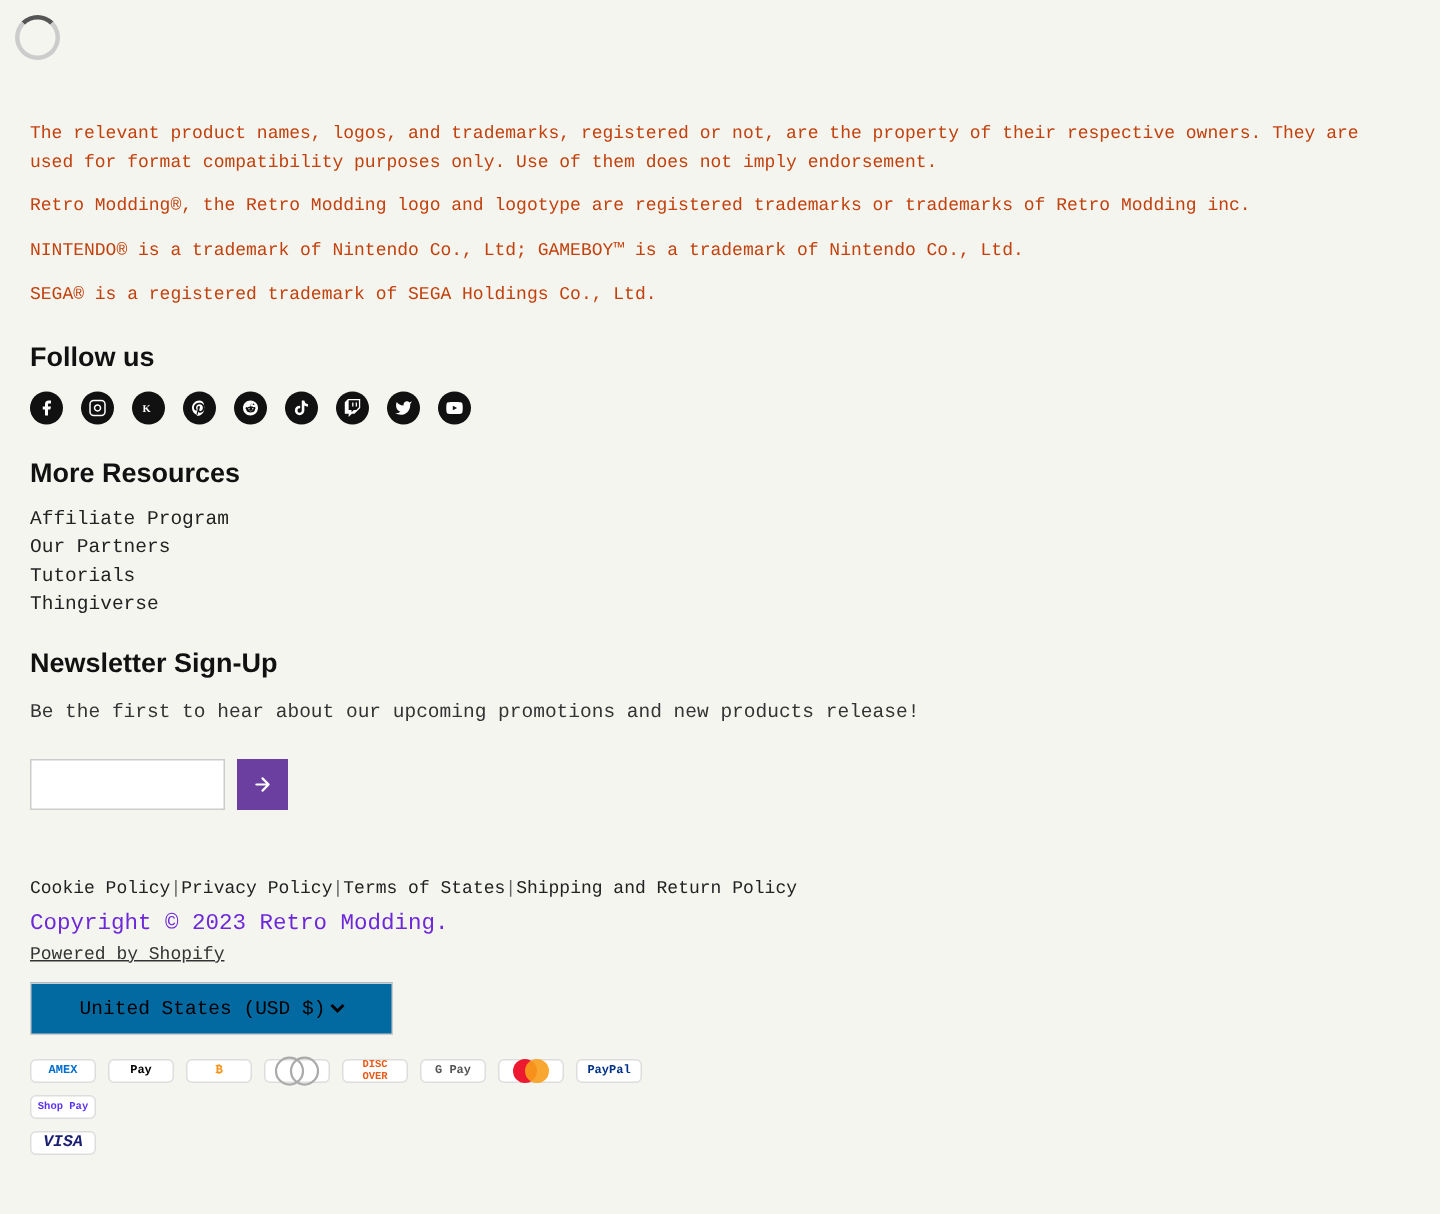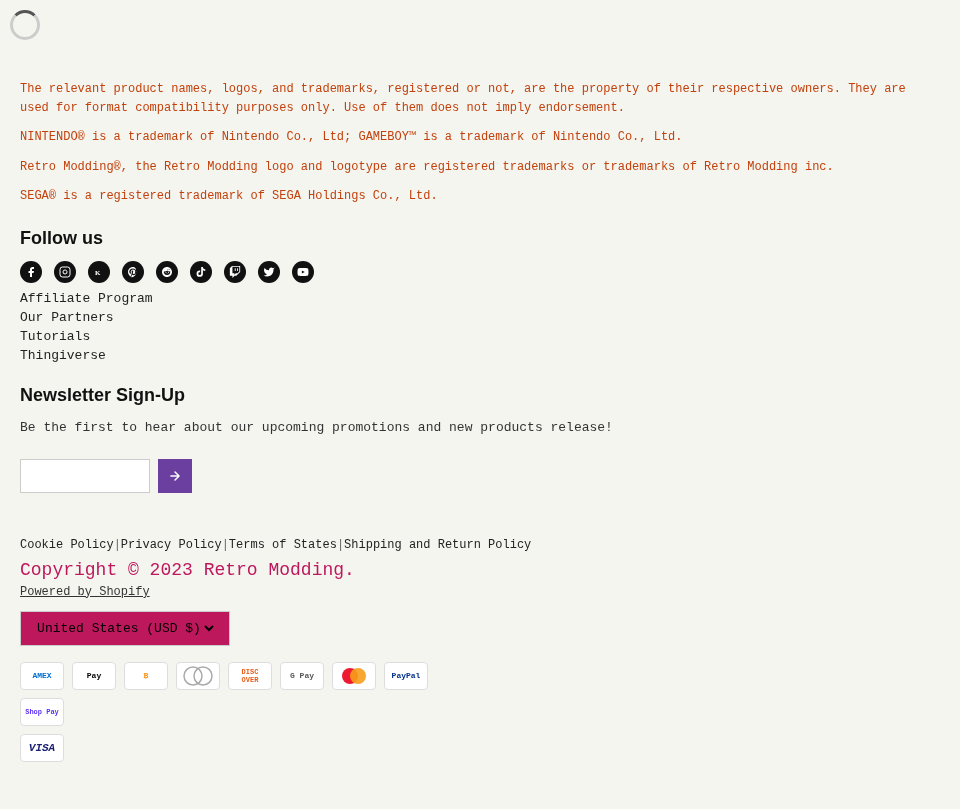"NINTENDO® is a trademark of" p.trademark-text { order: before "Retro Modding®, the Retro Modding" -> after "Retro Modding®, the Retro Modding" }
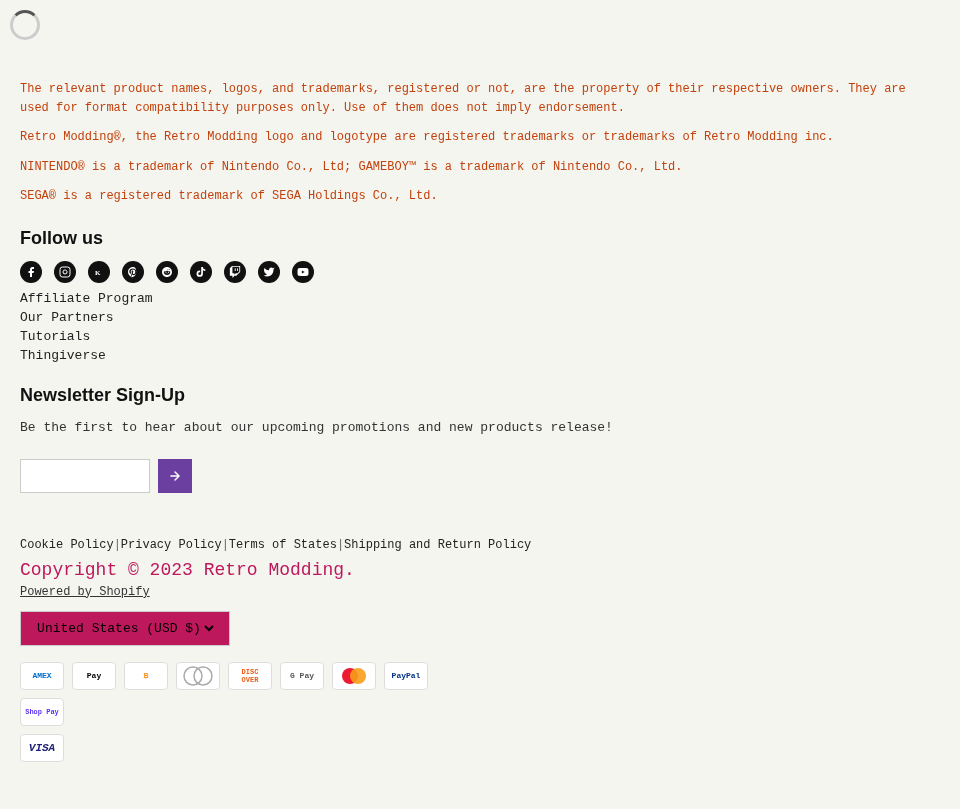"More Resources" h2.section-heading { html: none -> <h2>More Resources</h2> }
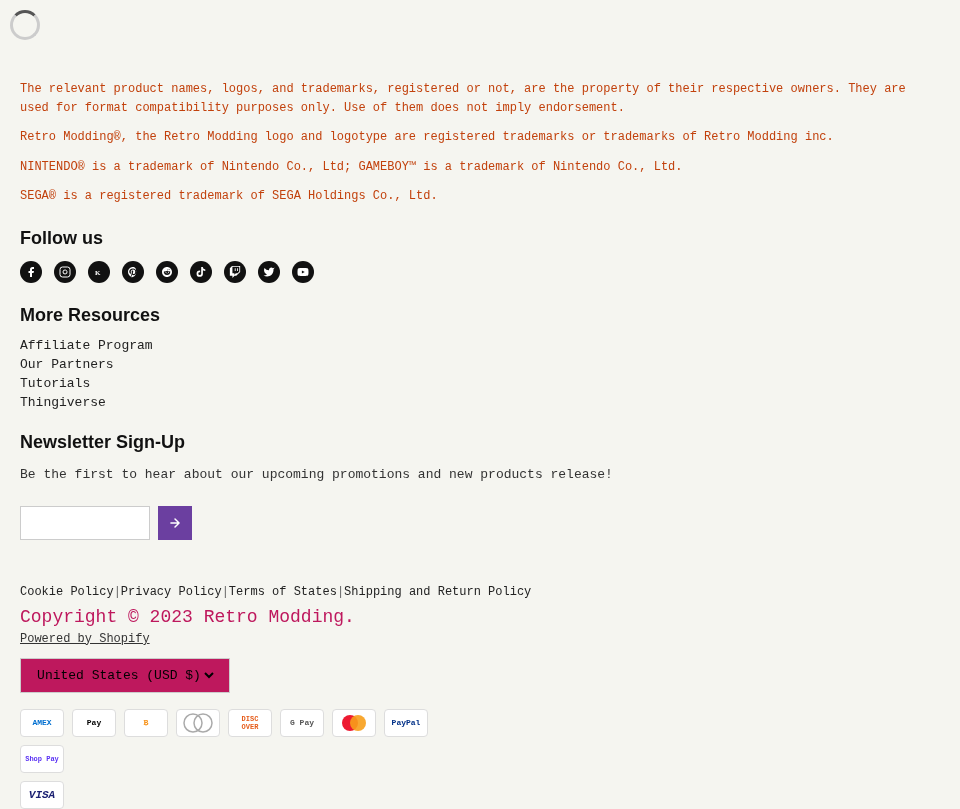"Copyright © 2023 Retro Modding." .copyright-text { color: #be185d -> #6d28d9; font-size: 18px -> 15px }
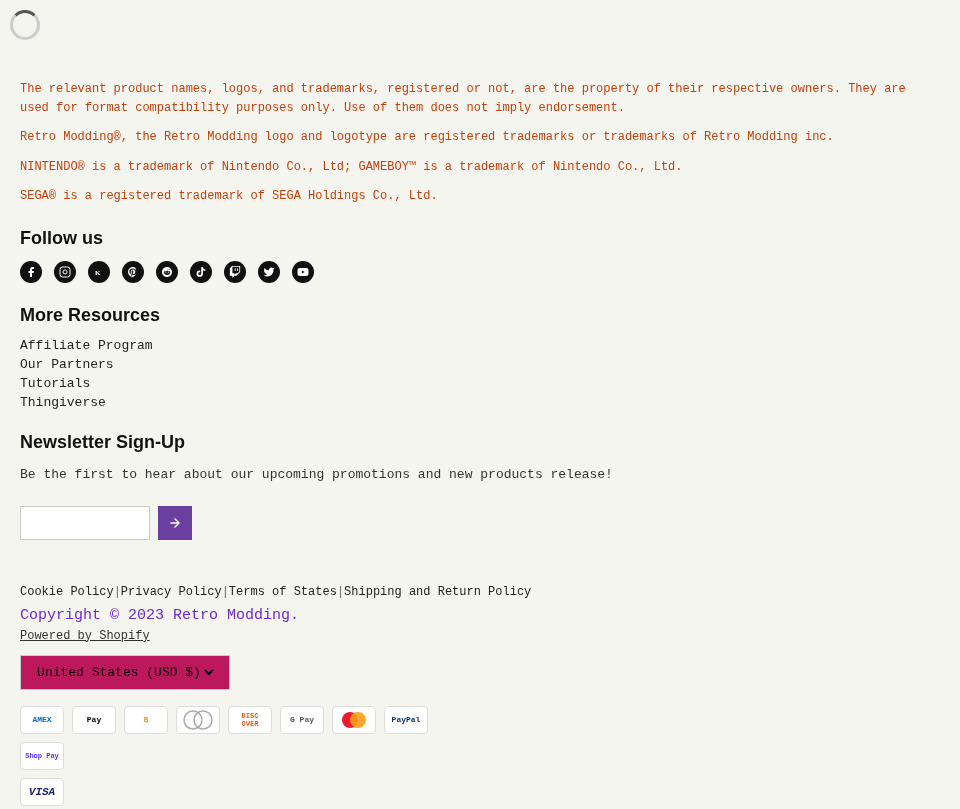"United States (USD $)" .country-selector { background: #be185d -> #0369a1; padding: 8px 12px -> 8px 28px }
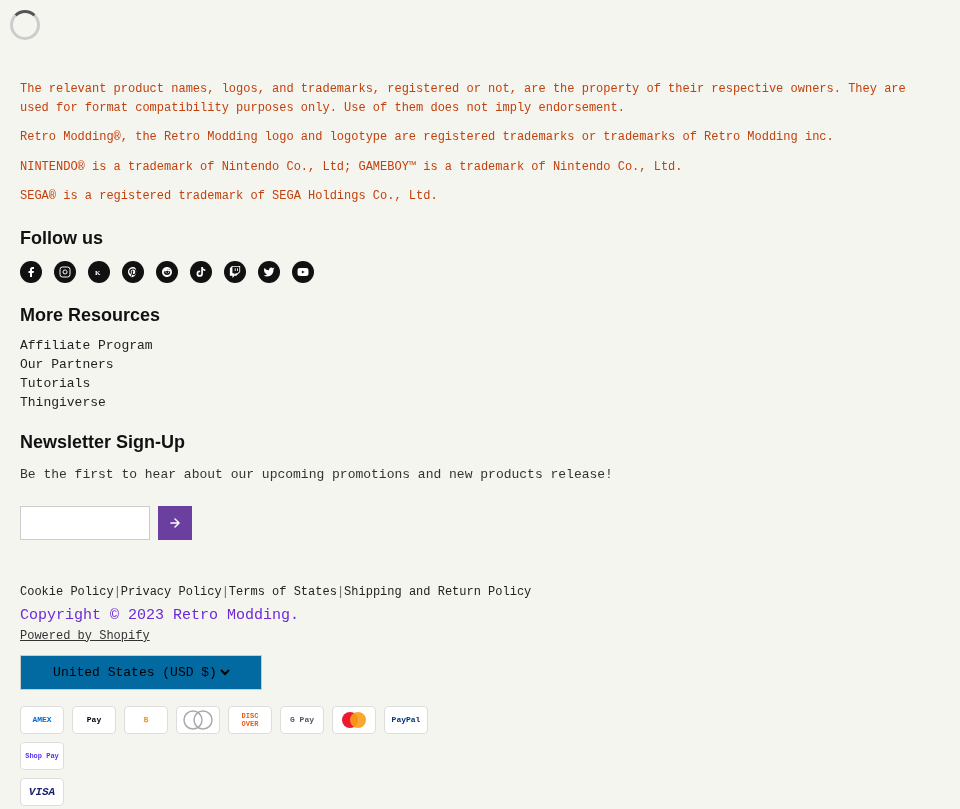"AMEX" .payment-icon { height: 28px -> 16px }
